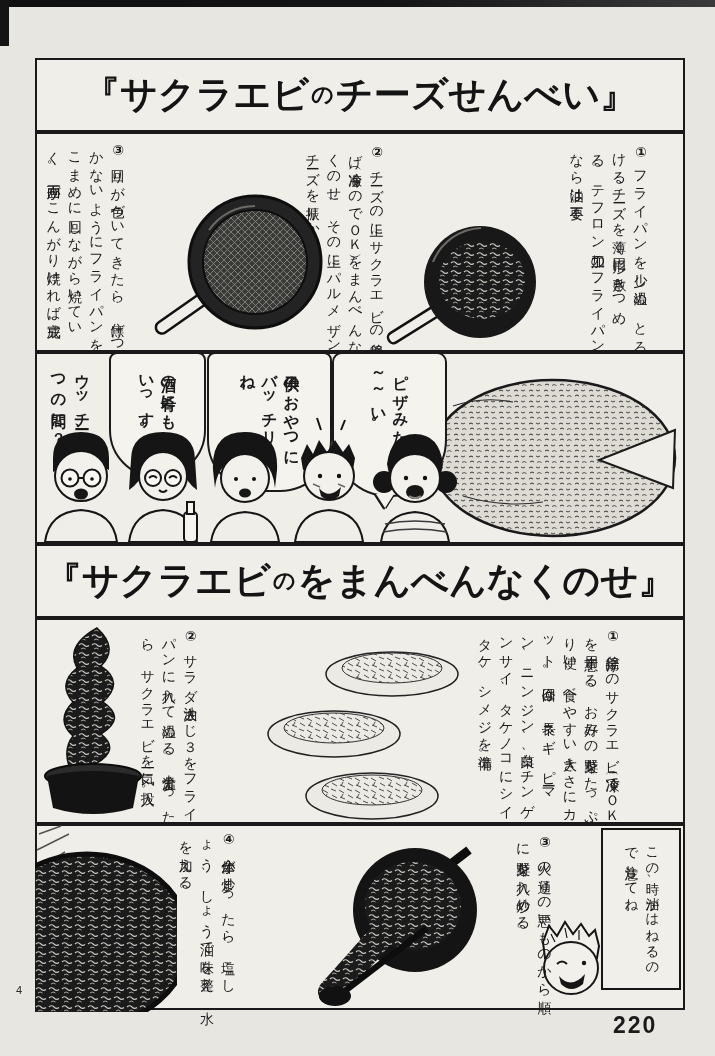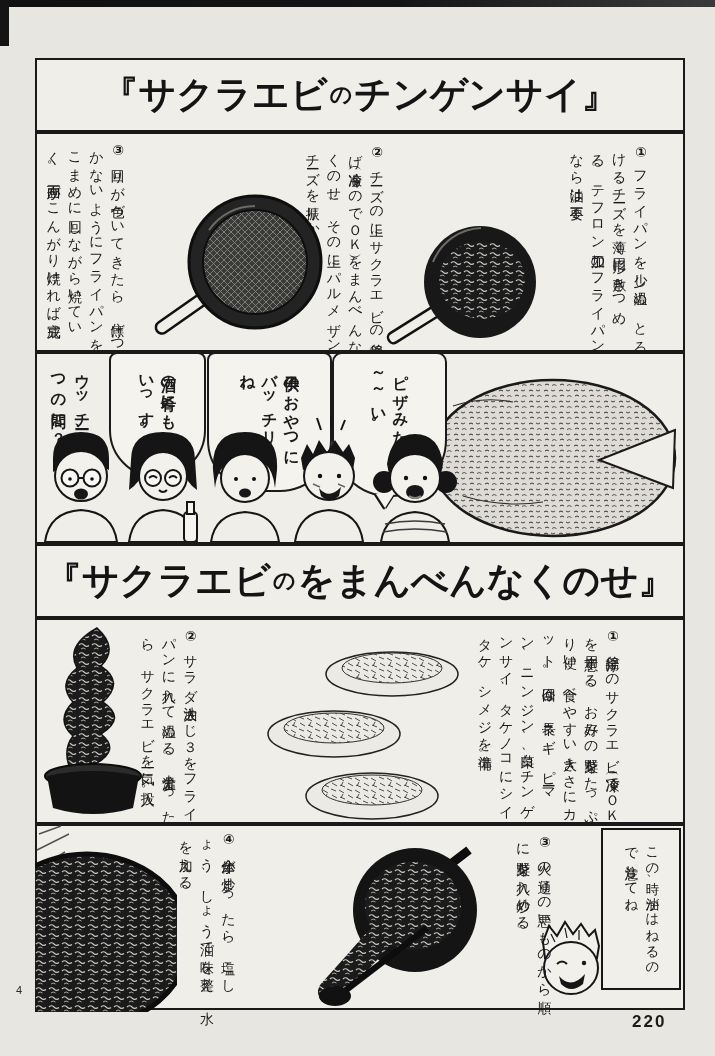"チンゲンサイ" span.t-big { text: ンゲンサイ -> ーズせんべい }
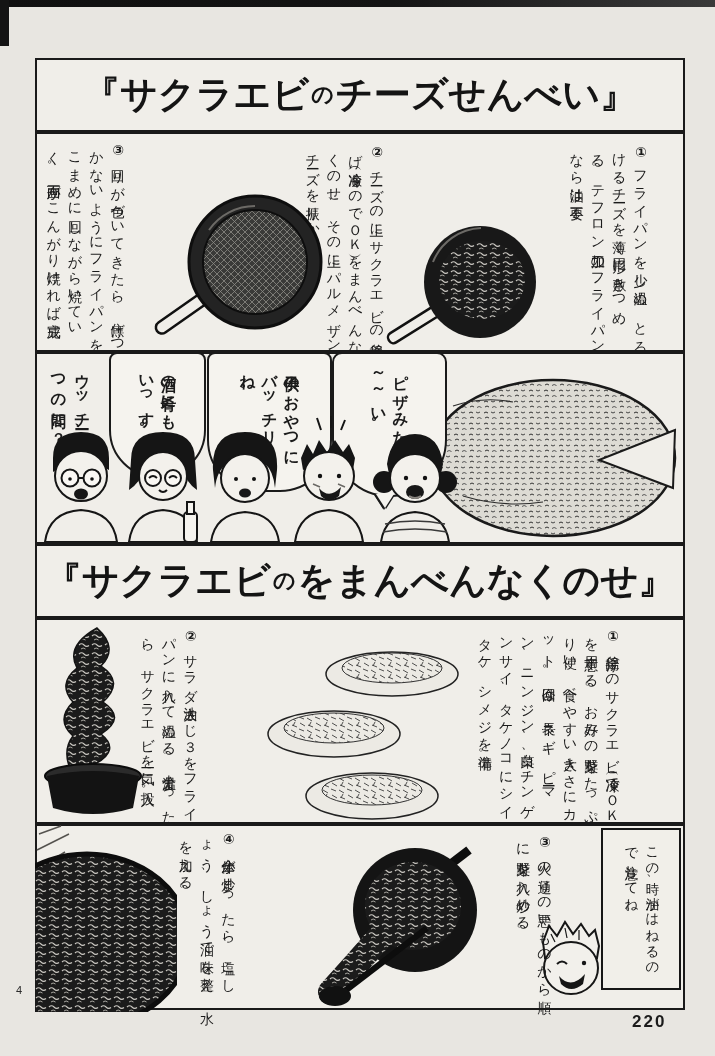"220" .pagenum { font-size: 17px -> 23px; left: 632px -> 613px }
